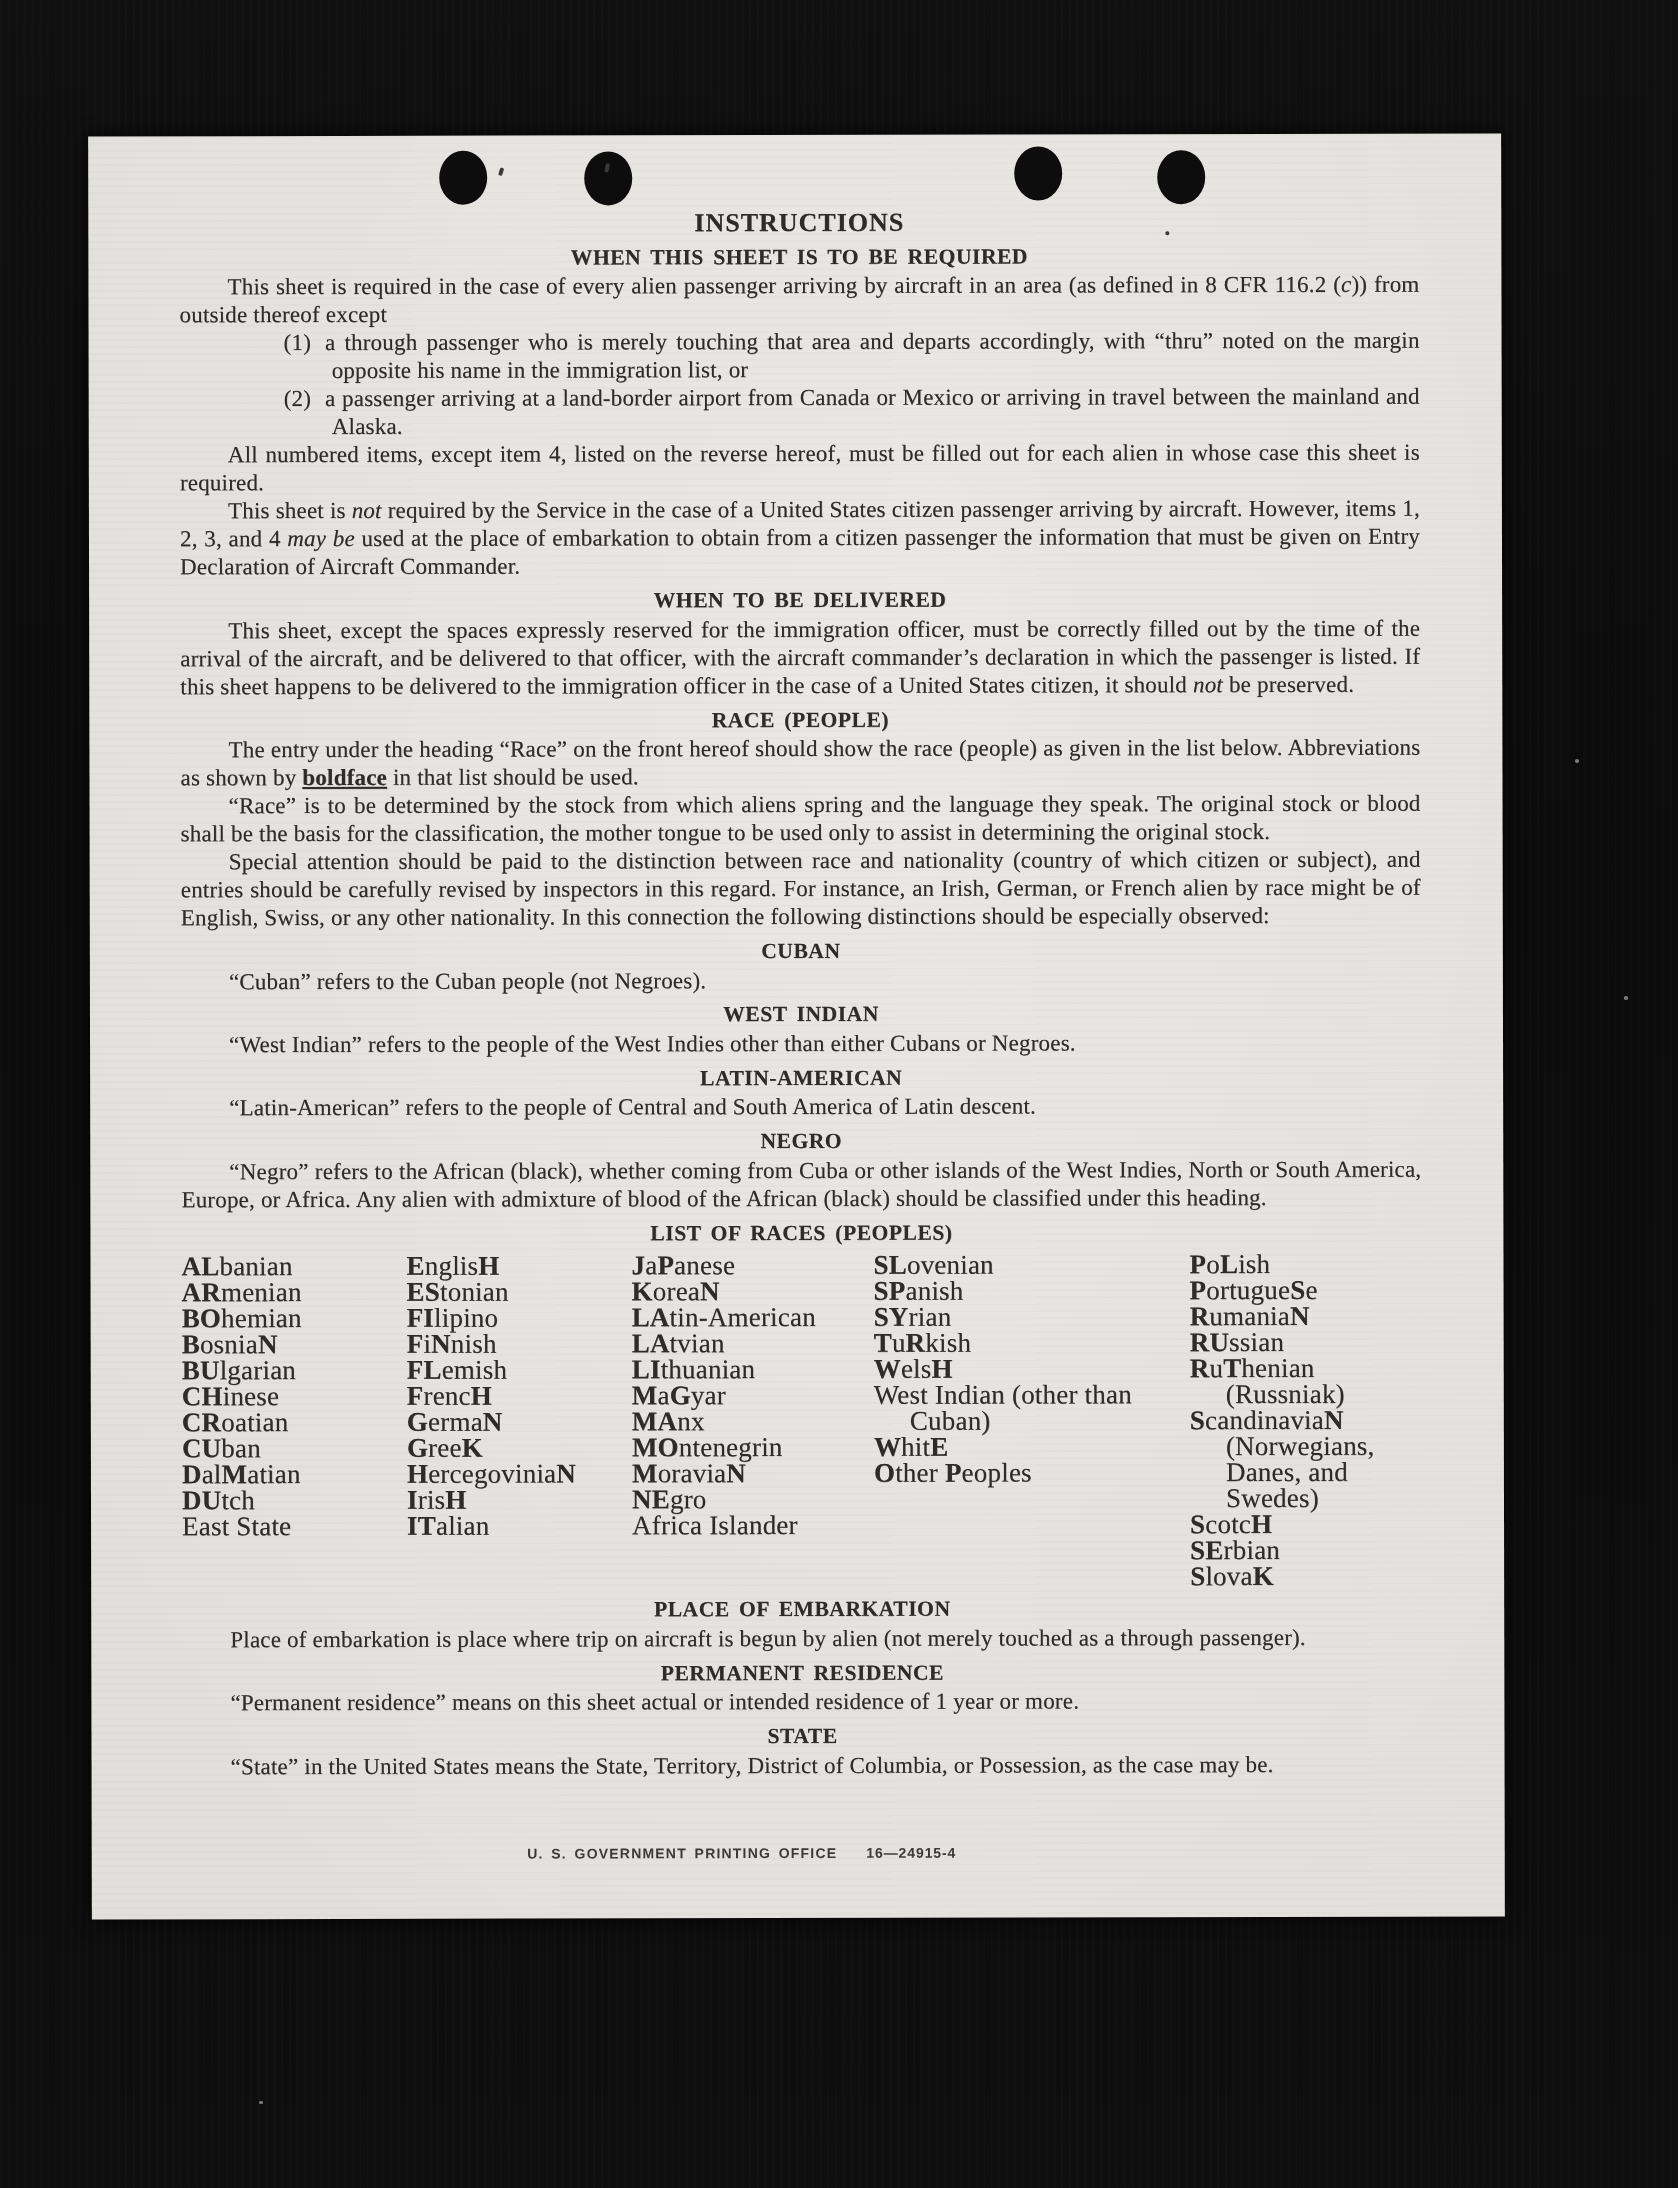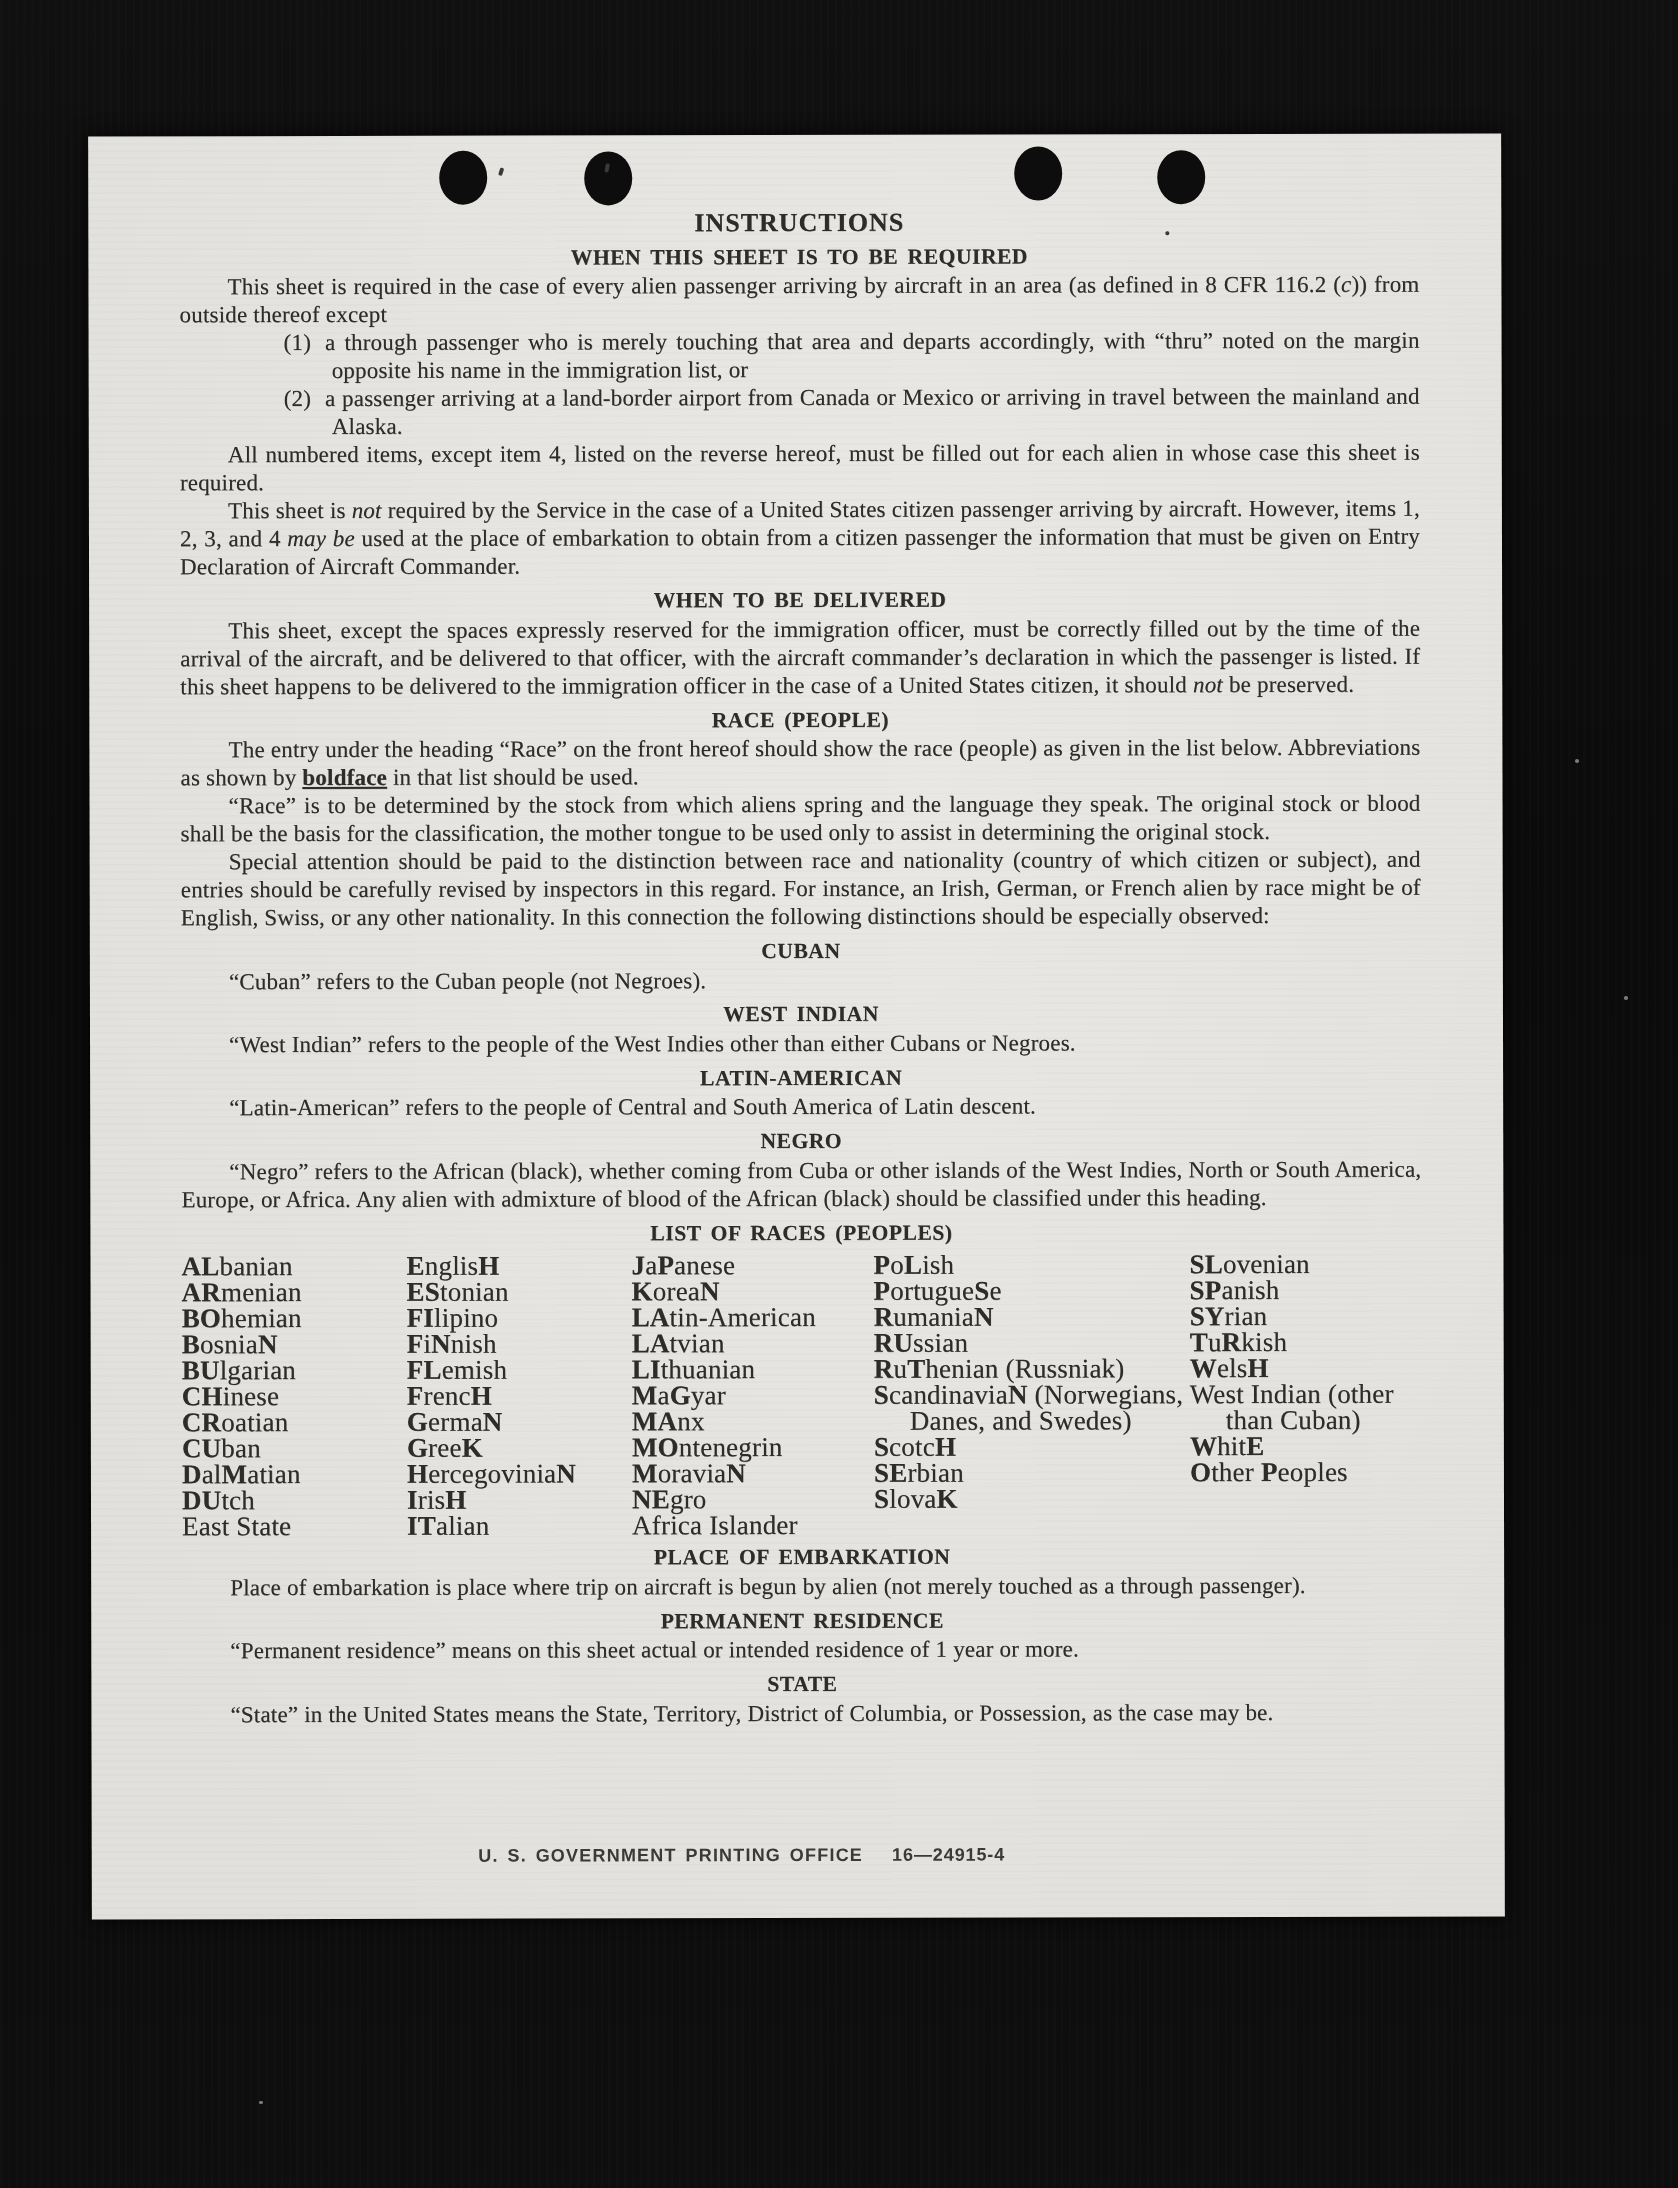"PoLish" div.races-col { order: before "SLovenian" -> after "SLovenian" }
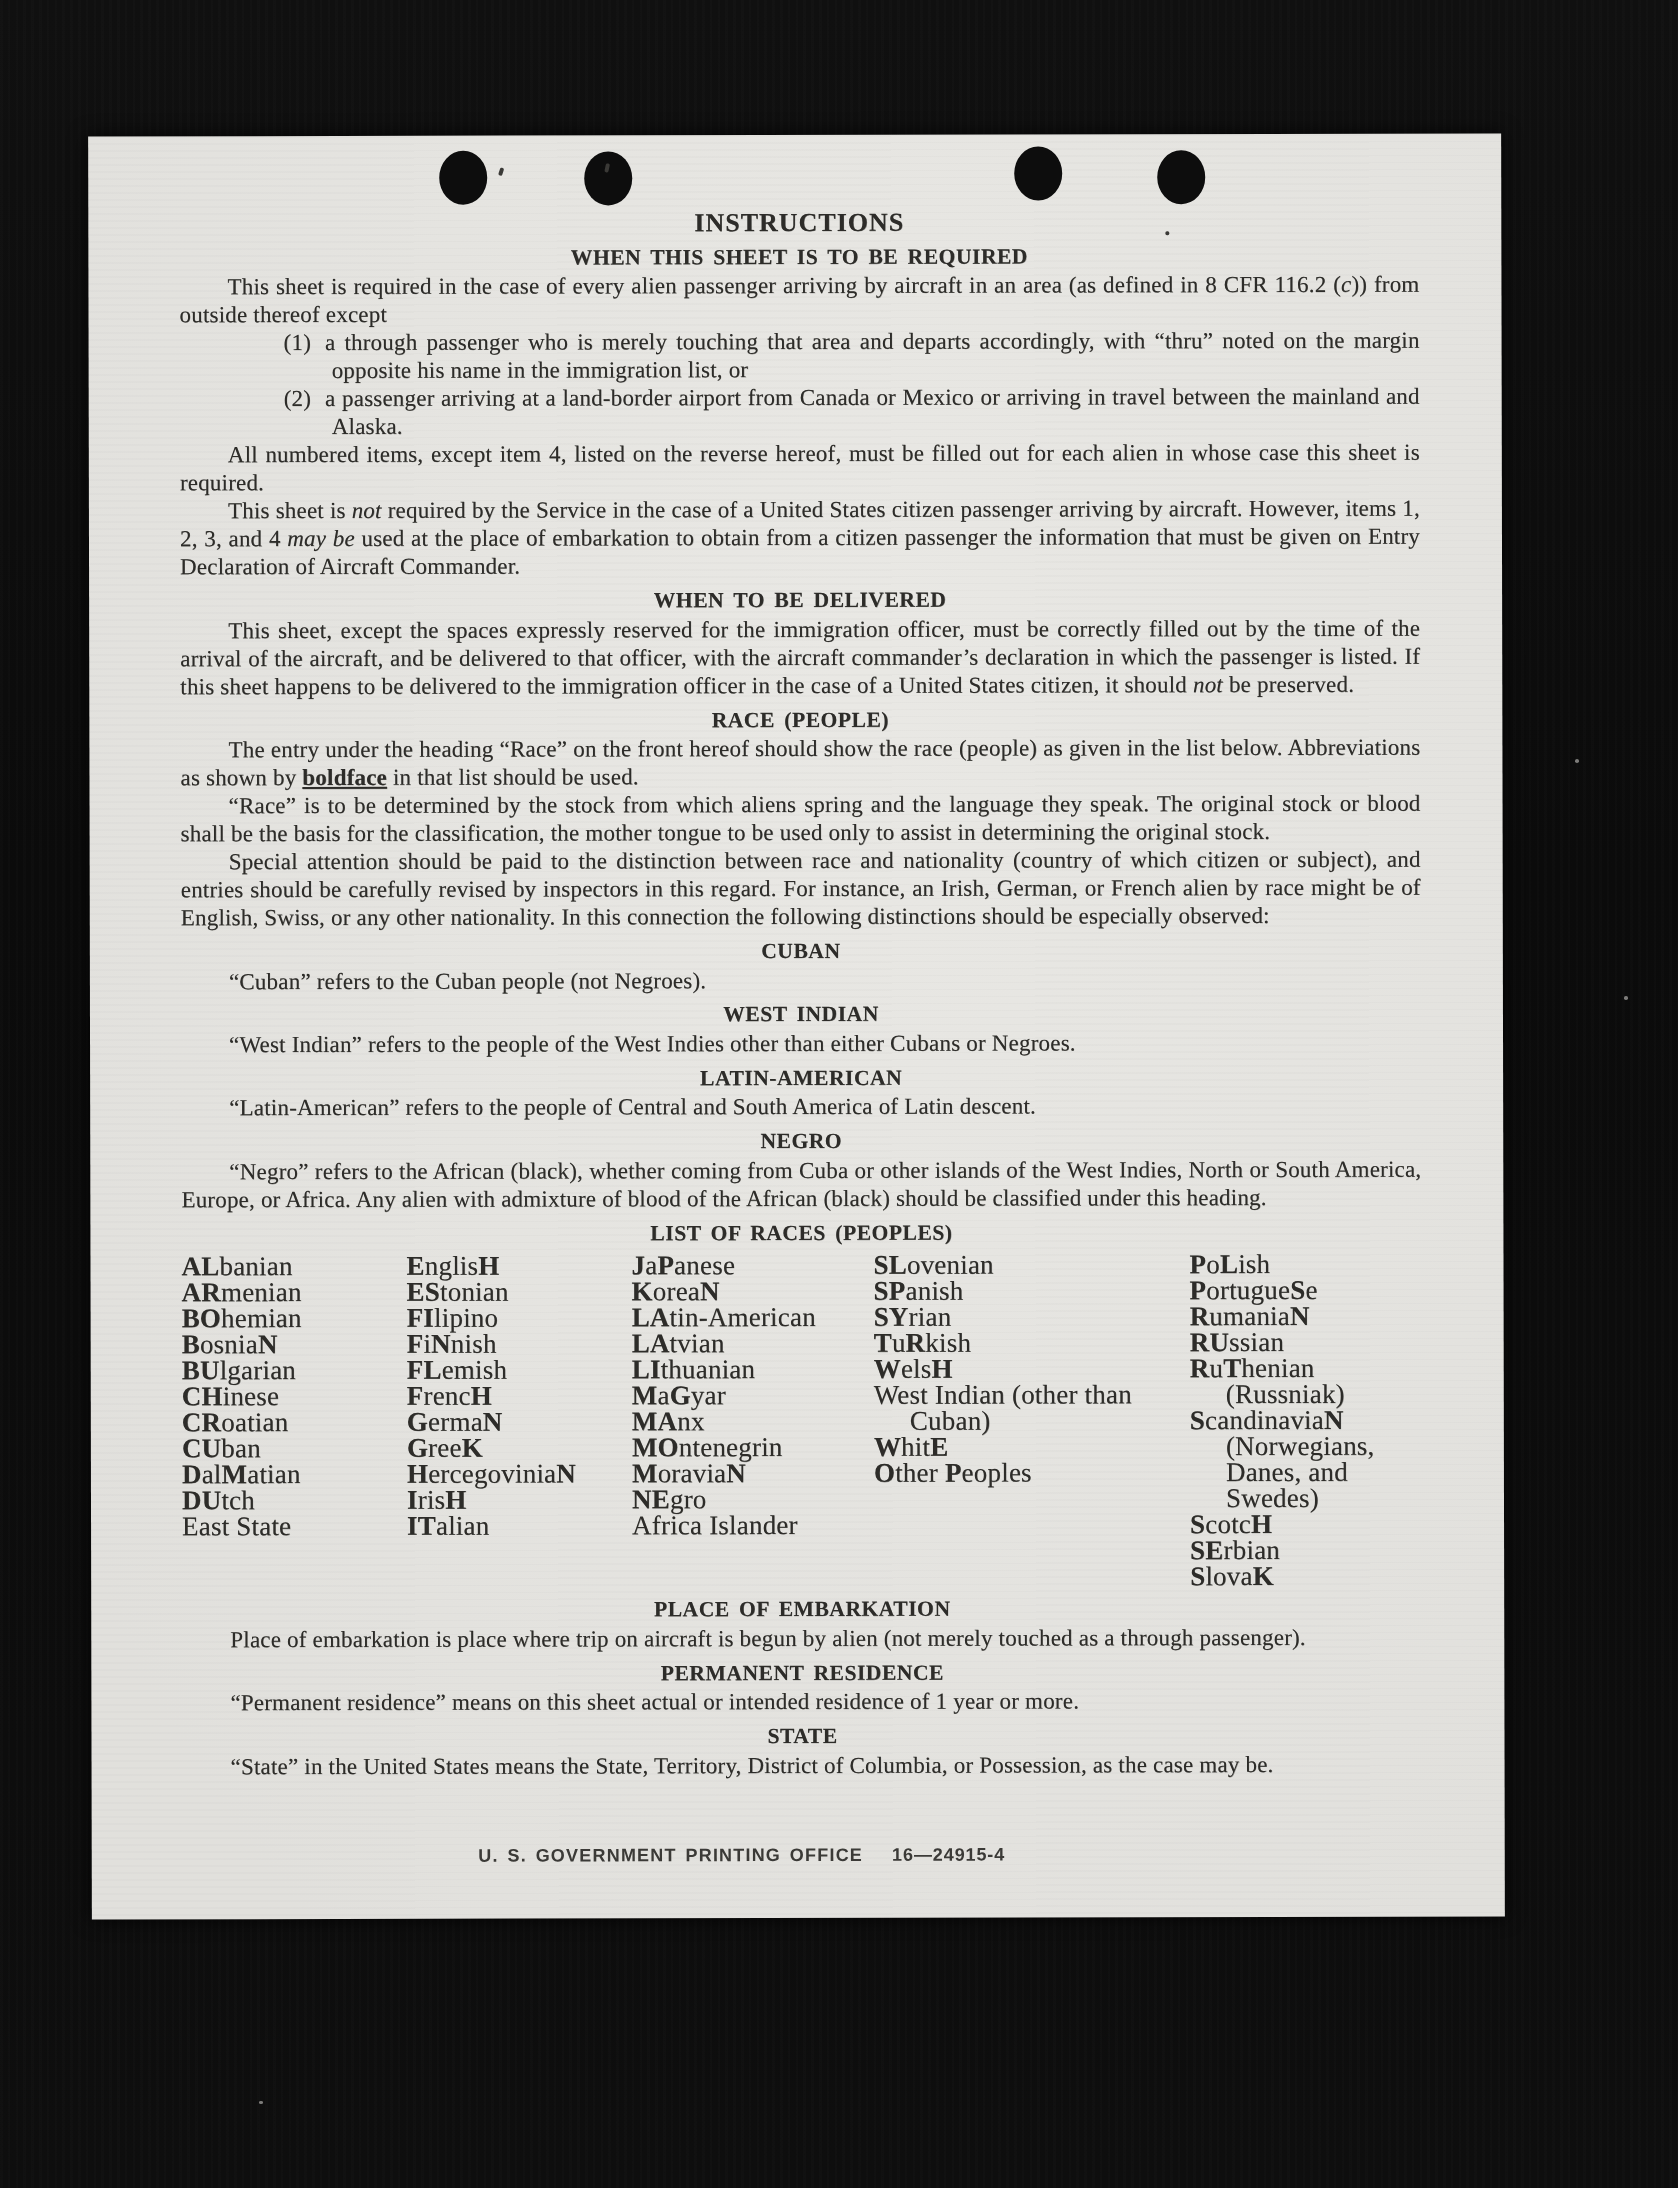"U. S. GOVERNMENT PRINTING OFFICE" .footer { font-size: 18px -> 14px }
